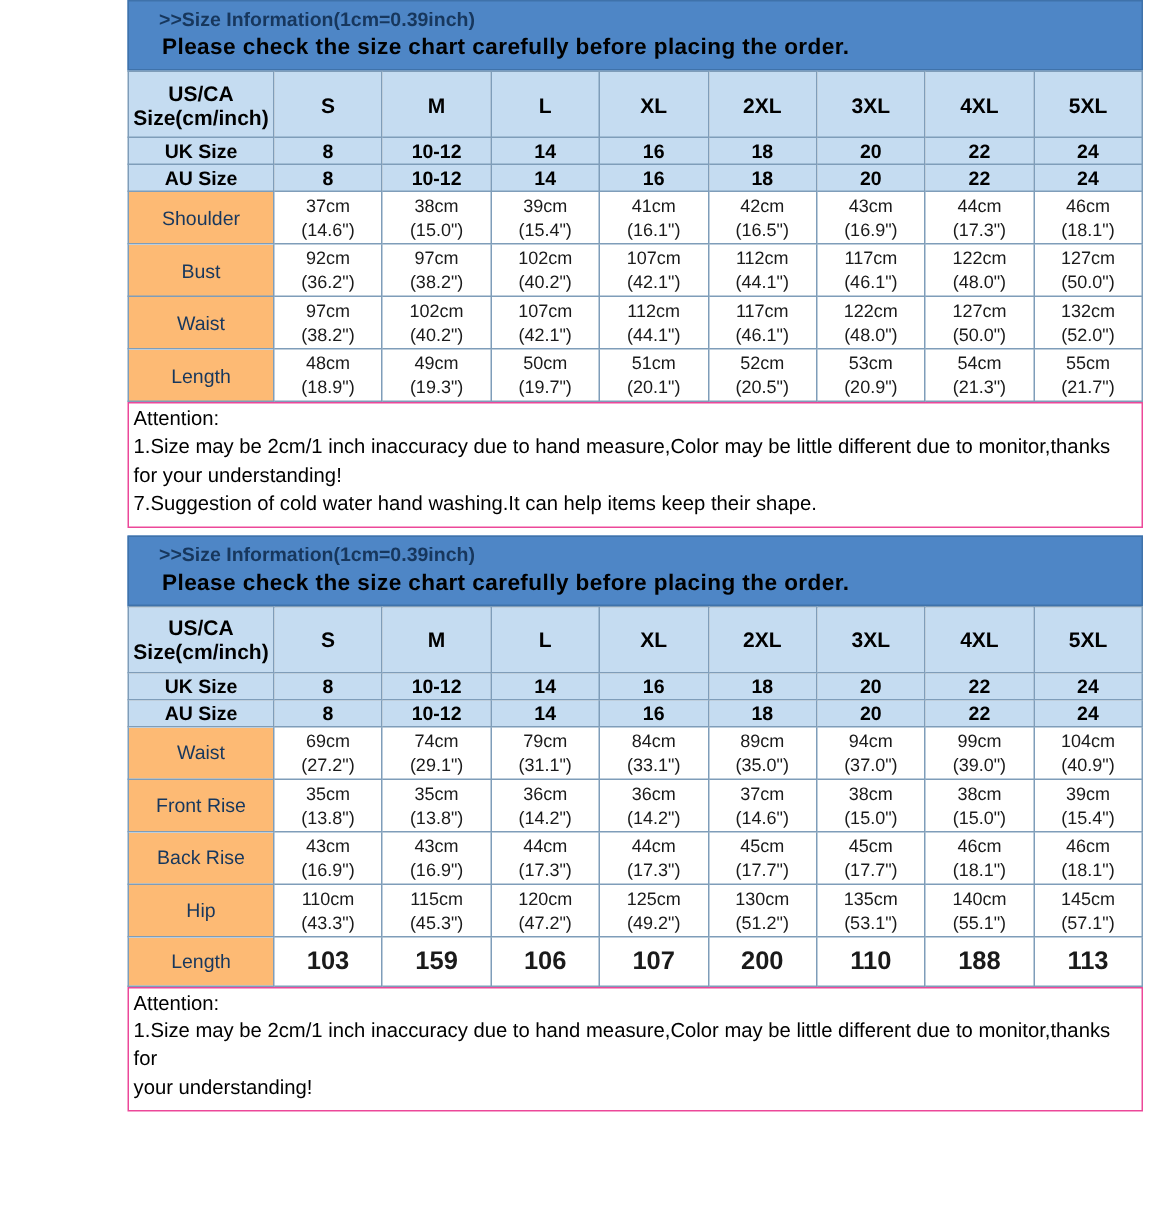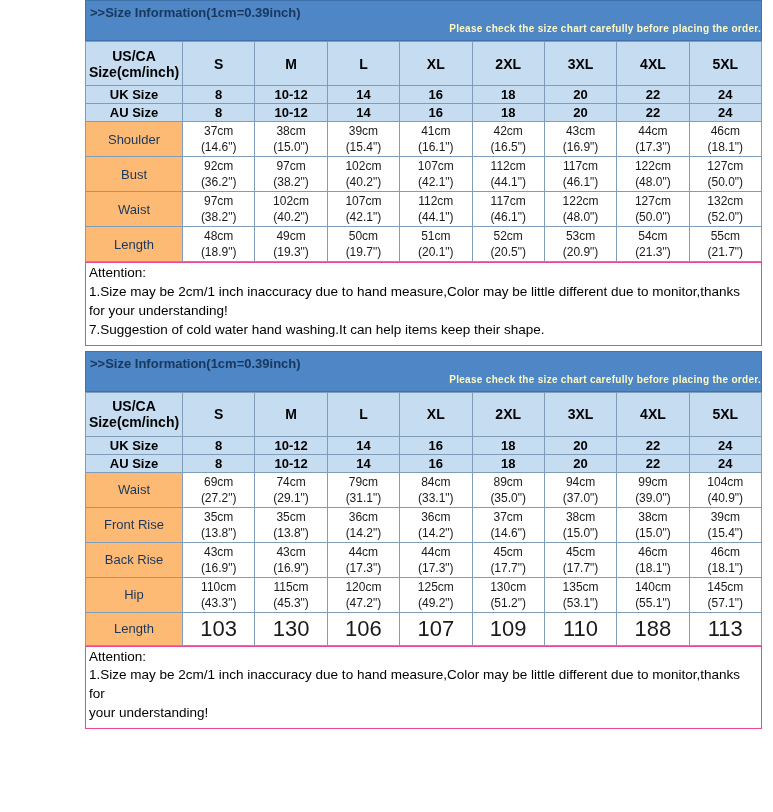">>Size Information(1cm=0.39inch)" .size-bar { padding-left: none -> 16px }
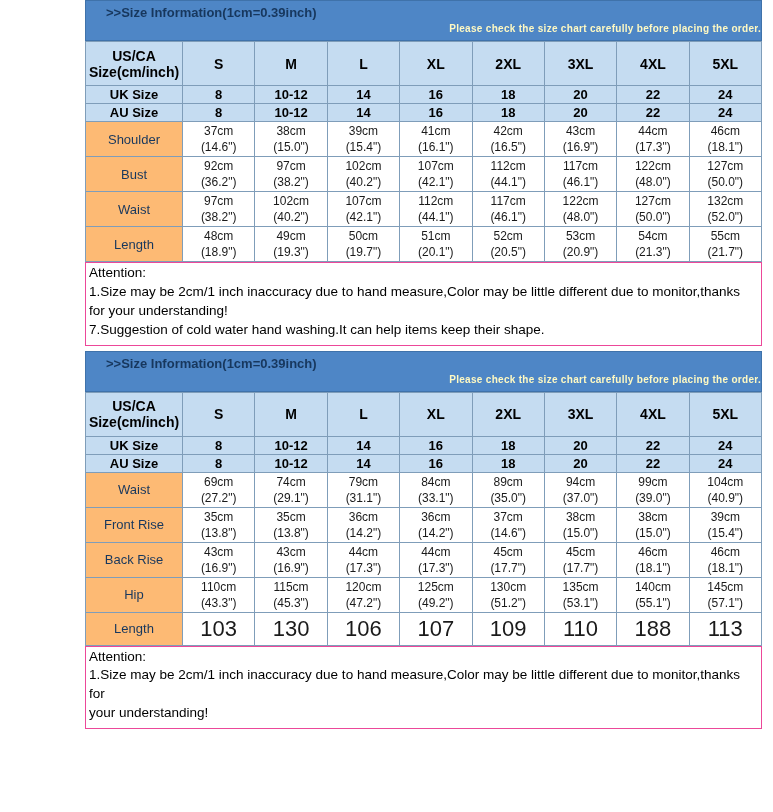"Please check the size chart" .bar-line2 { color: #fef9c3 -> #000000; font-size: 10px -> 15px; text-align: right -> none }
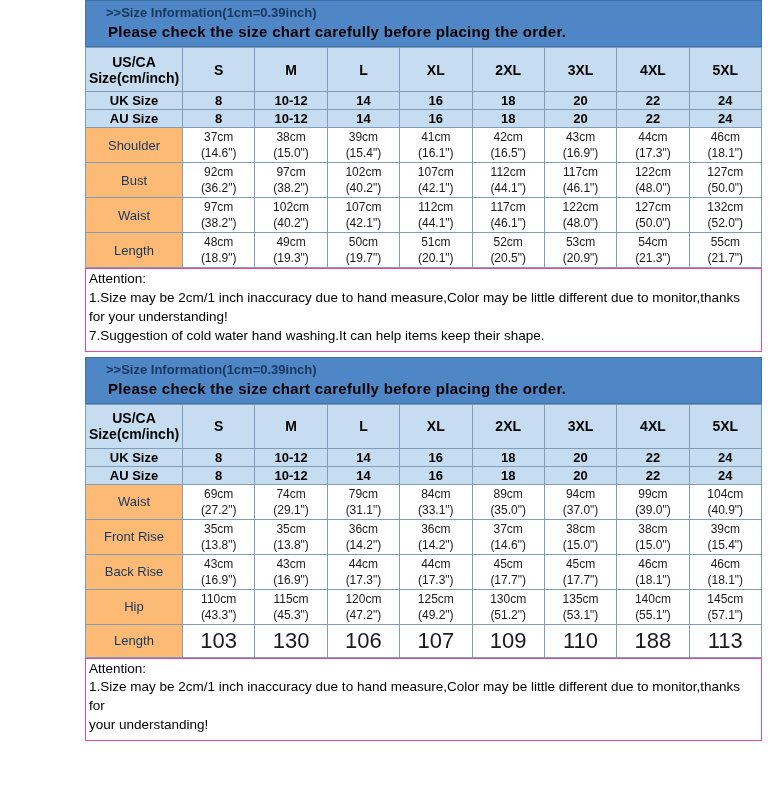"103" tr.big-row .mline { font-size: 22px -> 17px; font-weight: 400 -> 700 }
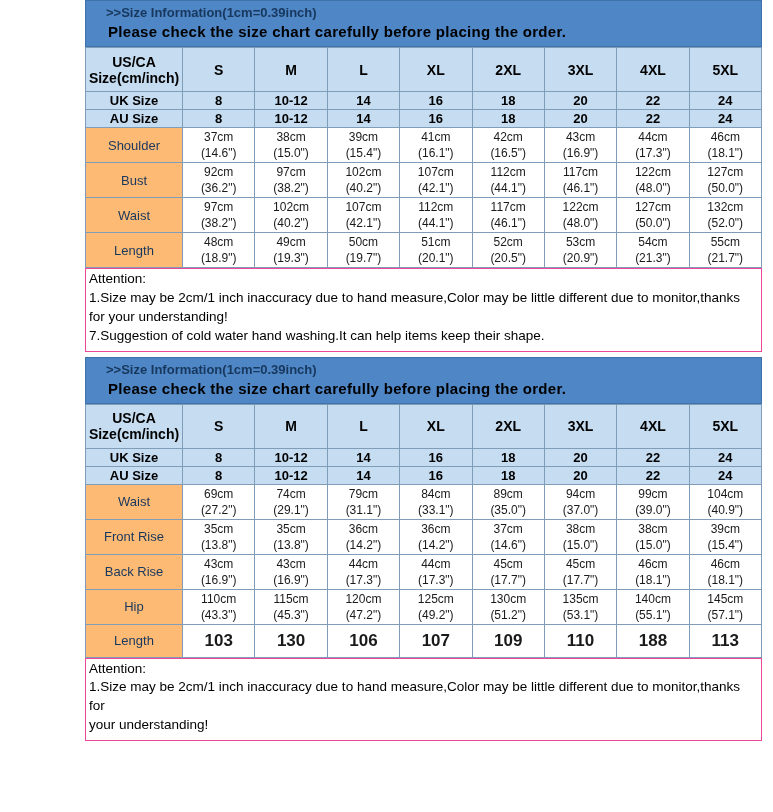"130" div.mline { text: 130 -> 159 }
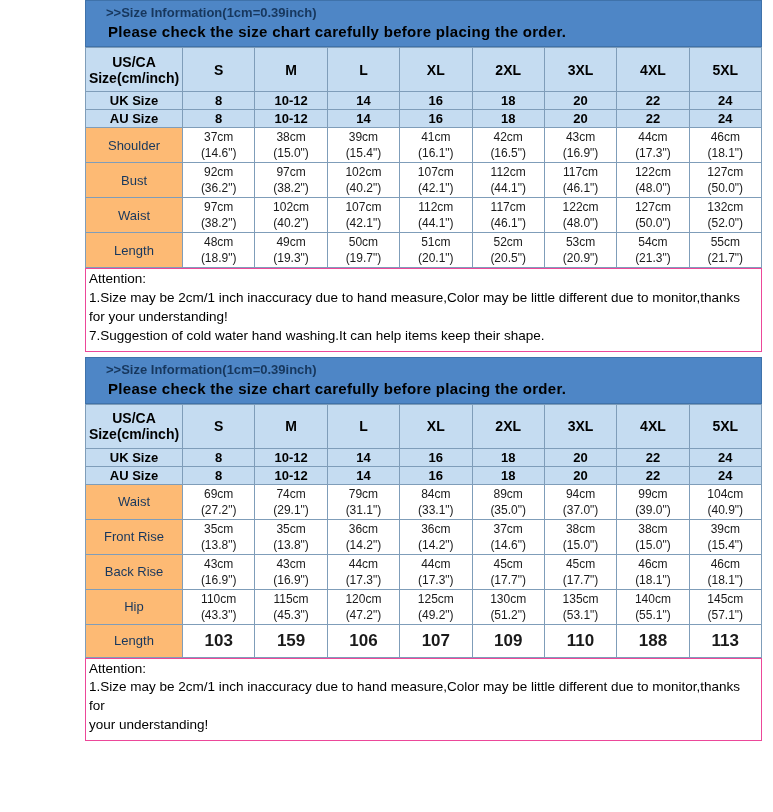"109" div.mline { text: 109 -> 200 }
